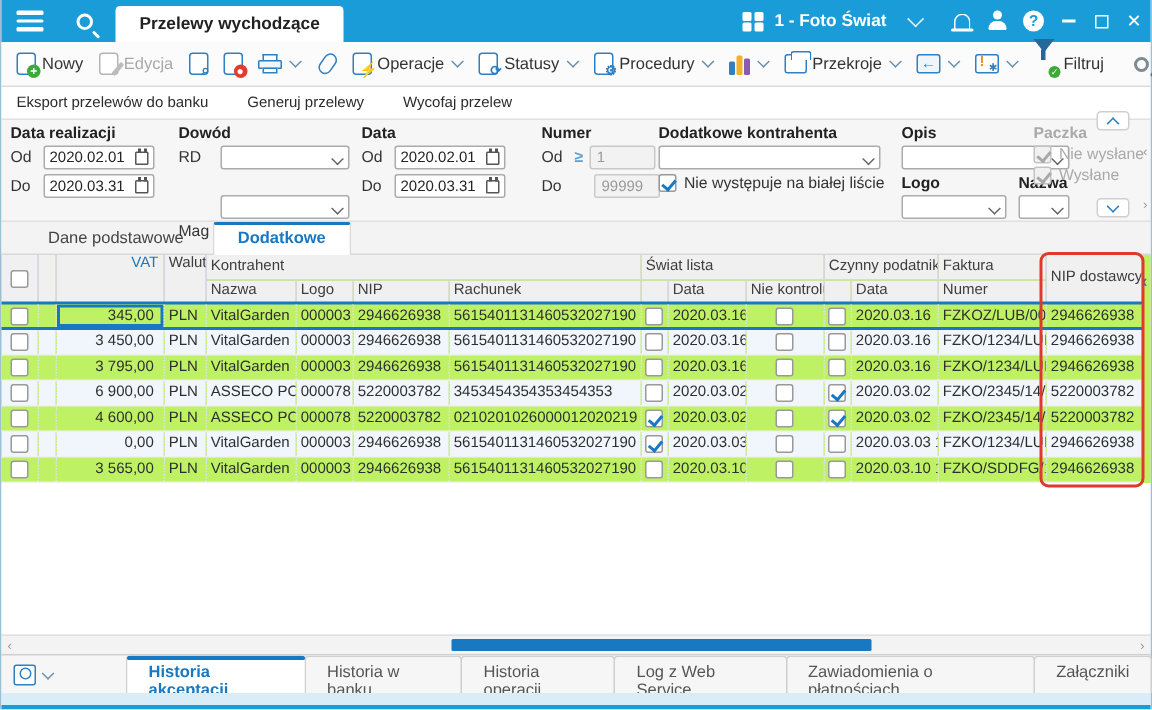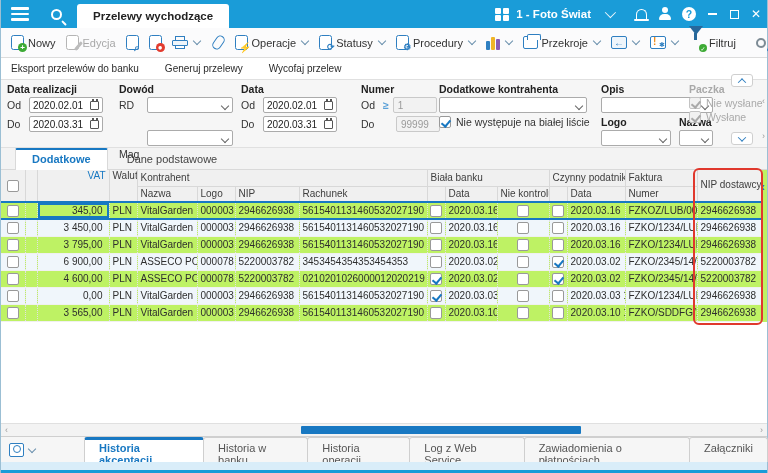"Dodatkowe" div.vtab { order: before "Dane podstawowe" -> after "Dane podstawowe" }
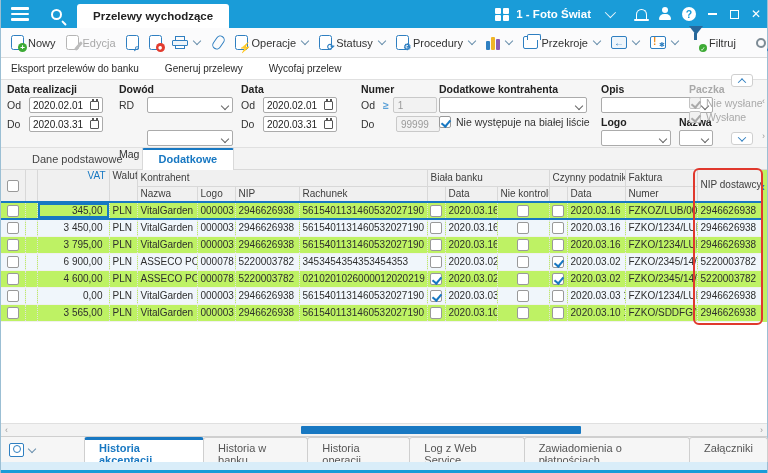"Biała banku" th.grp { text: Biała banku -> Świat lista }
